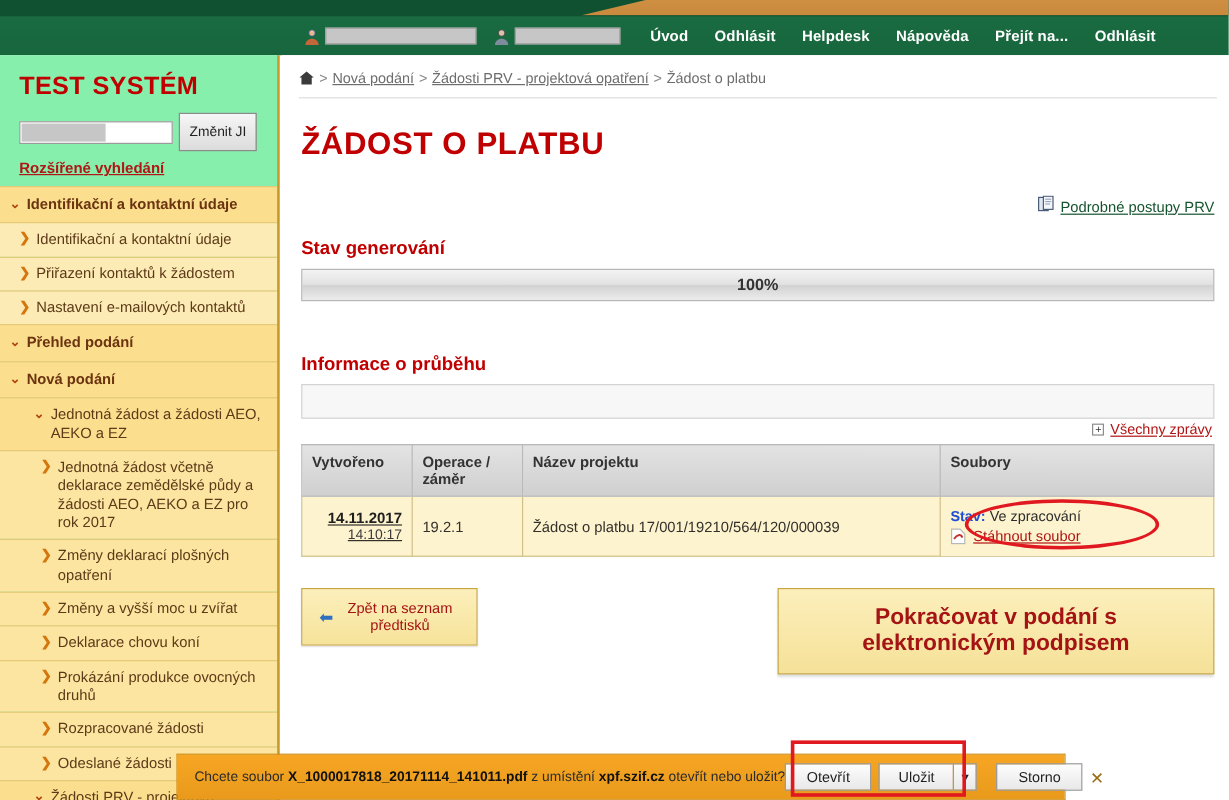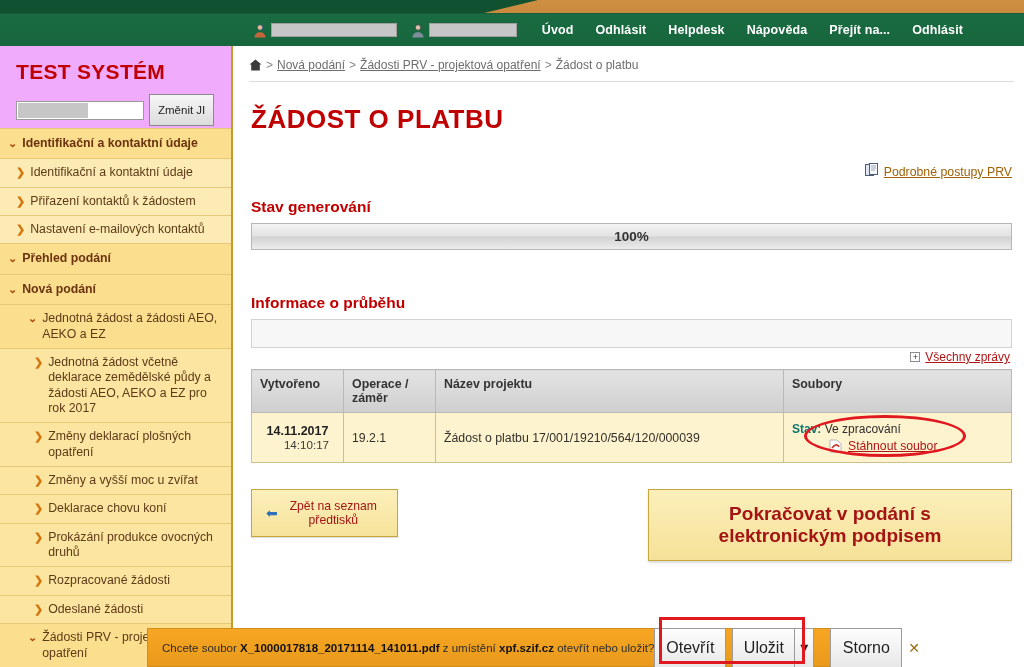"TEST SYSTÉM" .sidebar { background: #f0abfc -> #86efac }
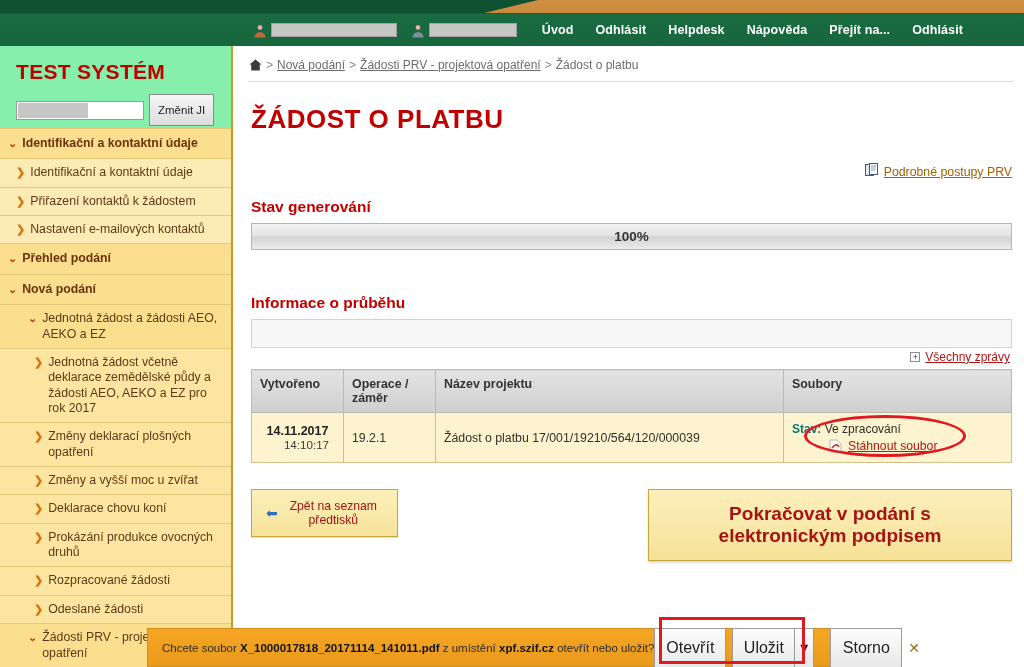"Rozšířené vyhledání" a.adv-link { html: none -> <a>Rozšířené vyhledání</a> }
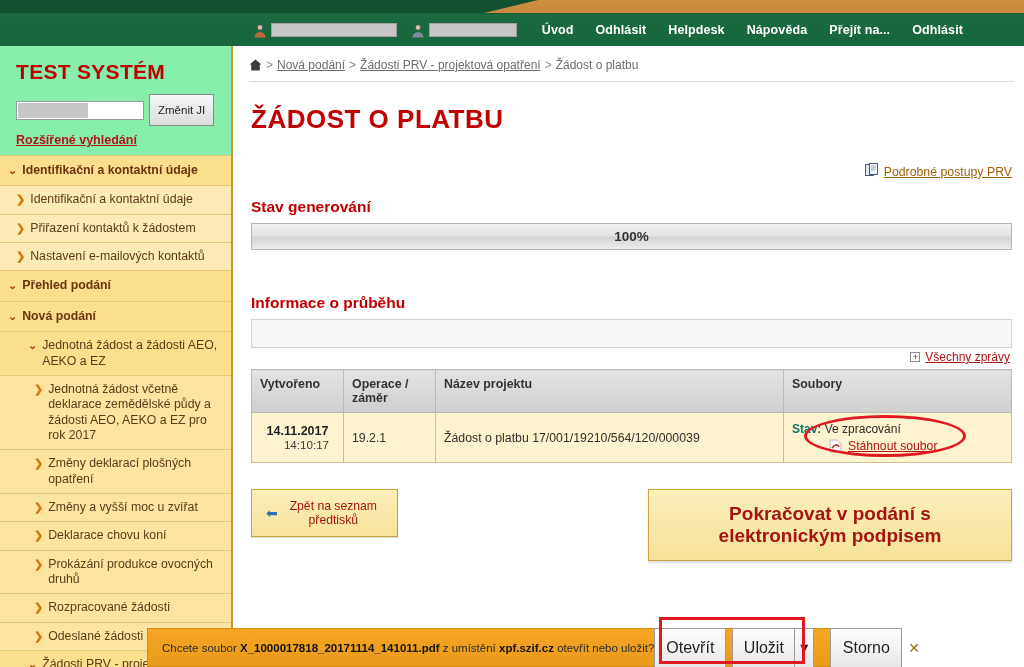"Podrobné postupy PRV" .postupy a { color: #a16207 -> #14532d }
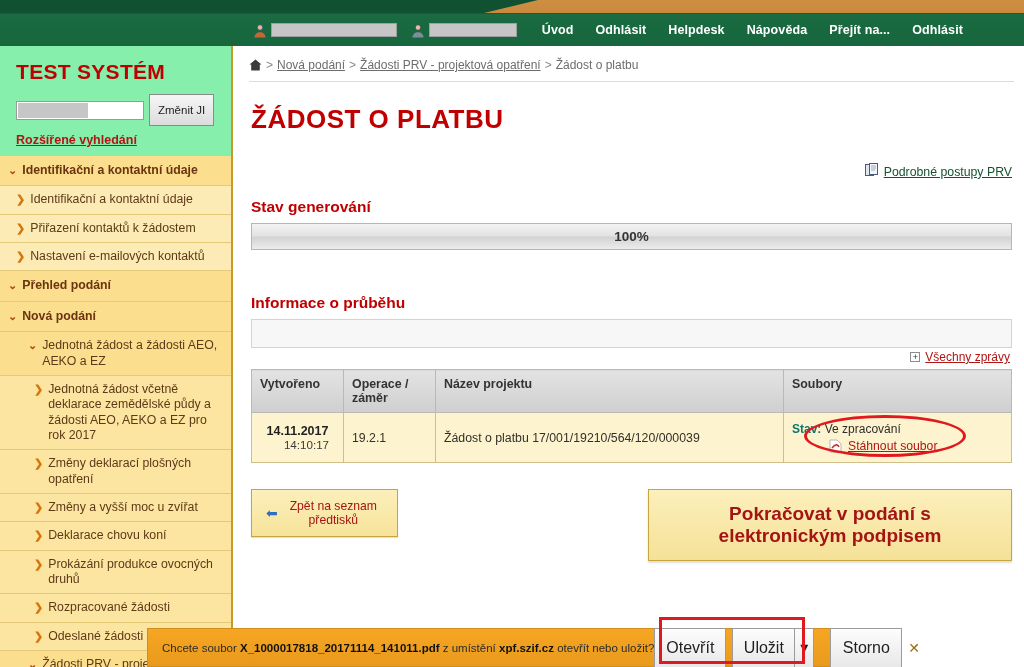"14.11.2017" td.c-date { text-align: center -> right; text-decoration: none -> underline }
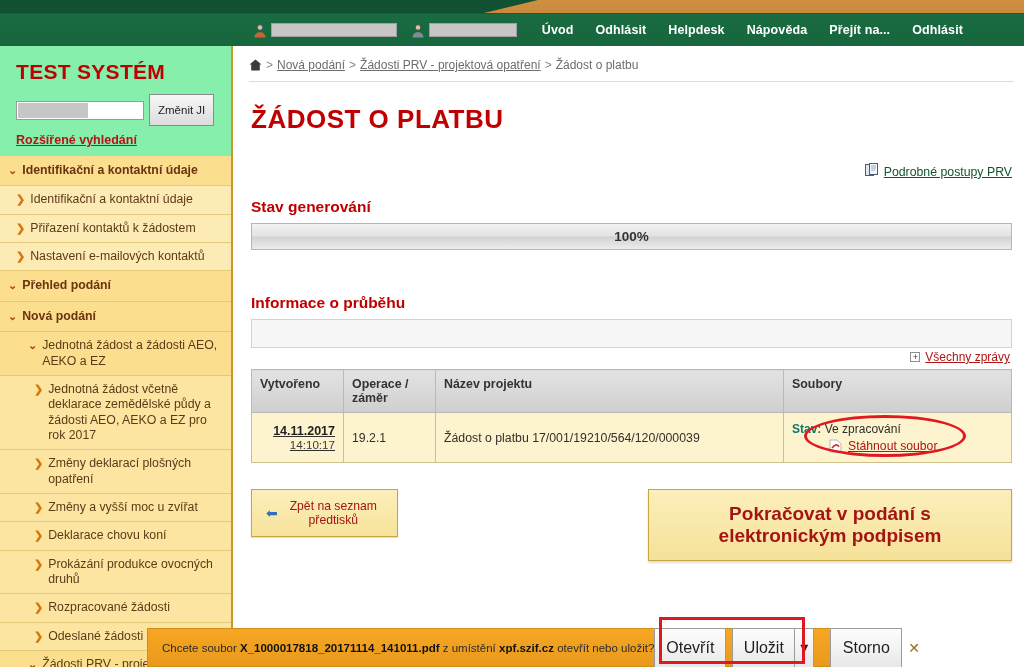"Stav:" .stav-line b { color: #0f766e -> #1d4ed8 }
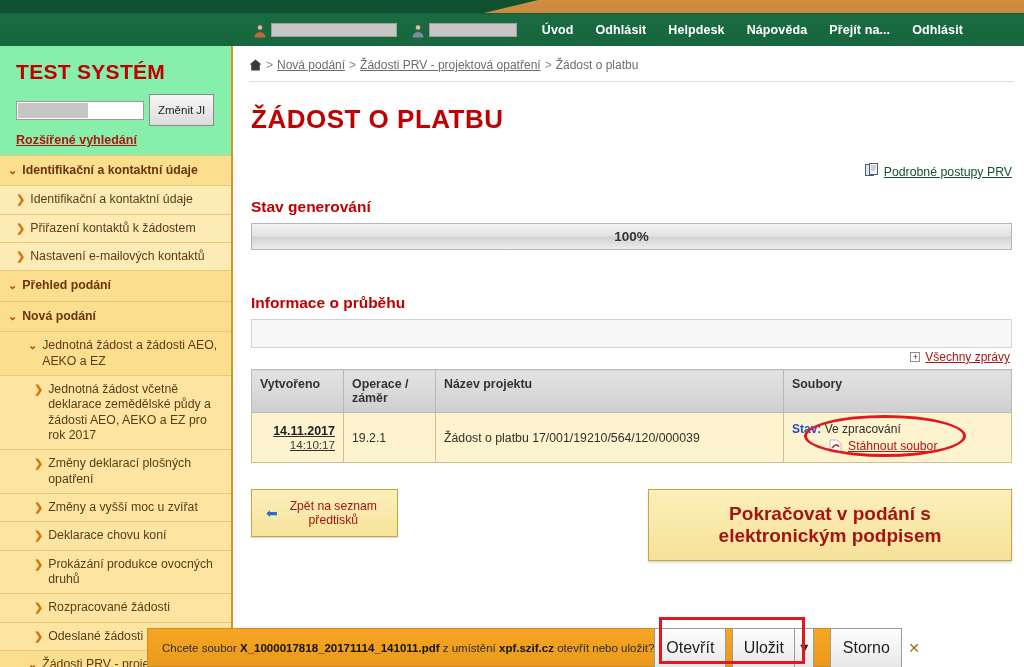"Stáhnout soubor" .dl-line { margin-left: 37px -> none }
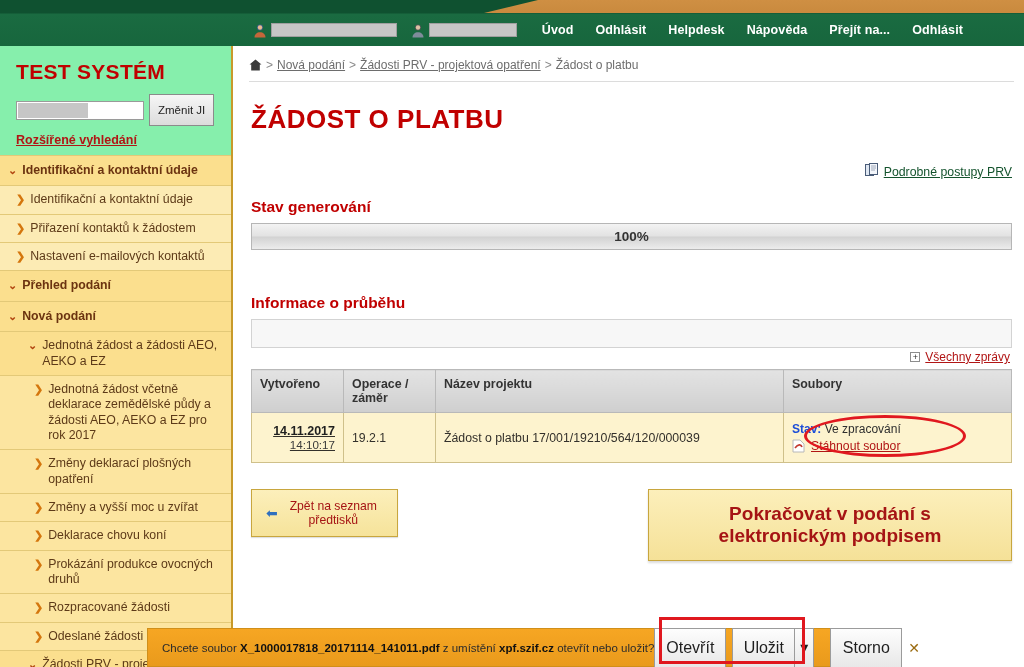"Otevřít" .dl-btn { font-size: 16px -> 12px; height: 40px -> 23px }
